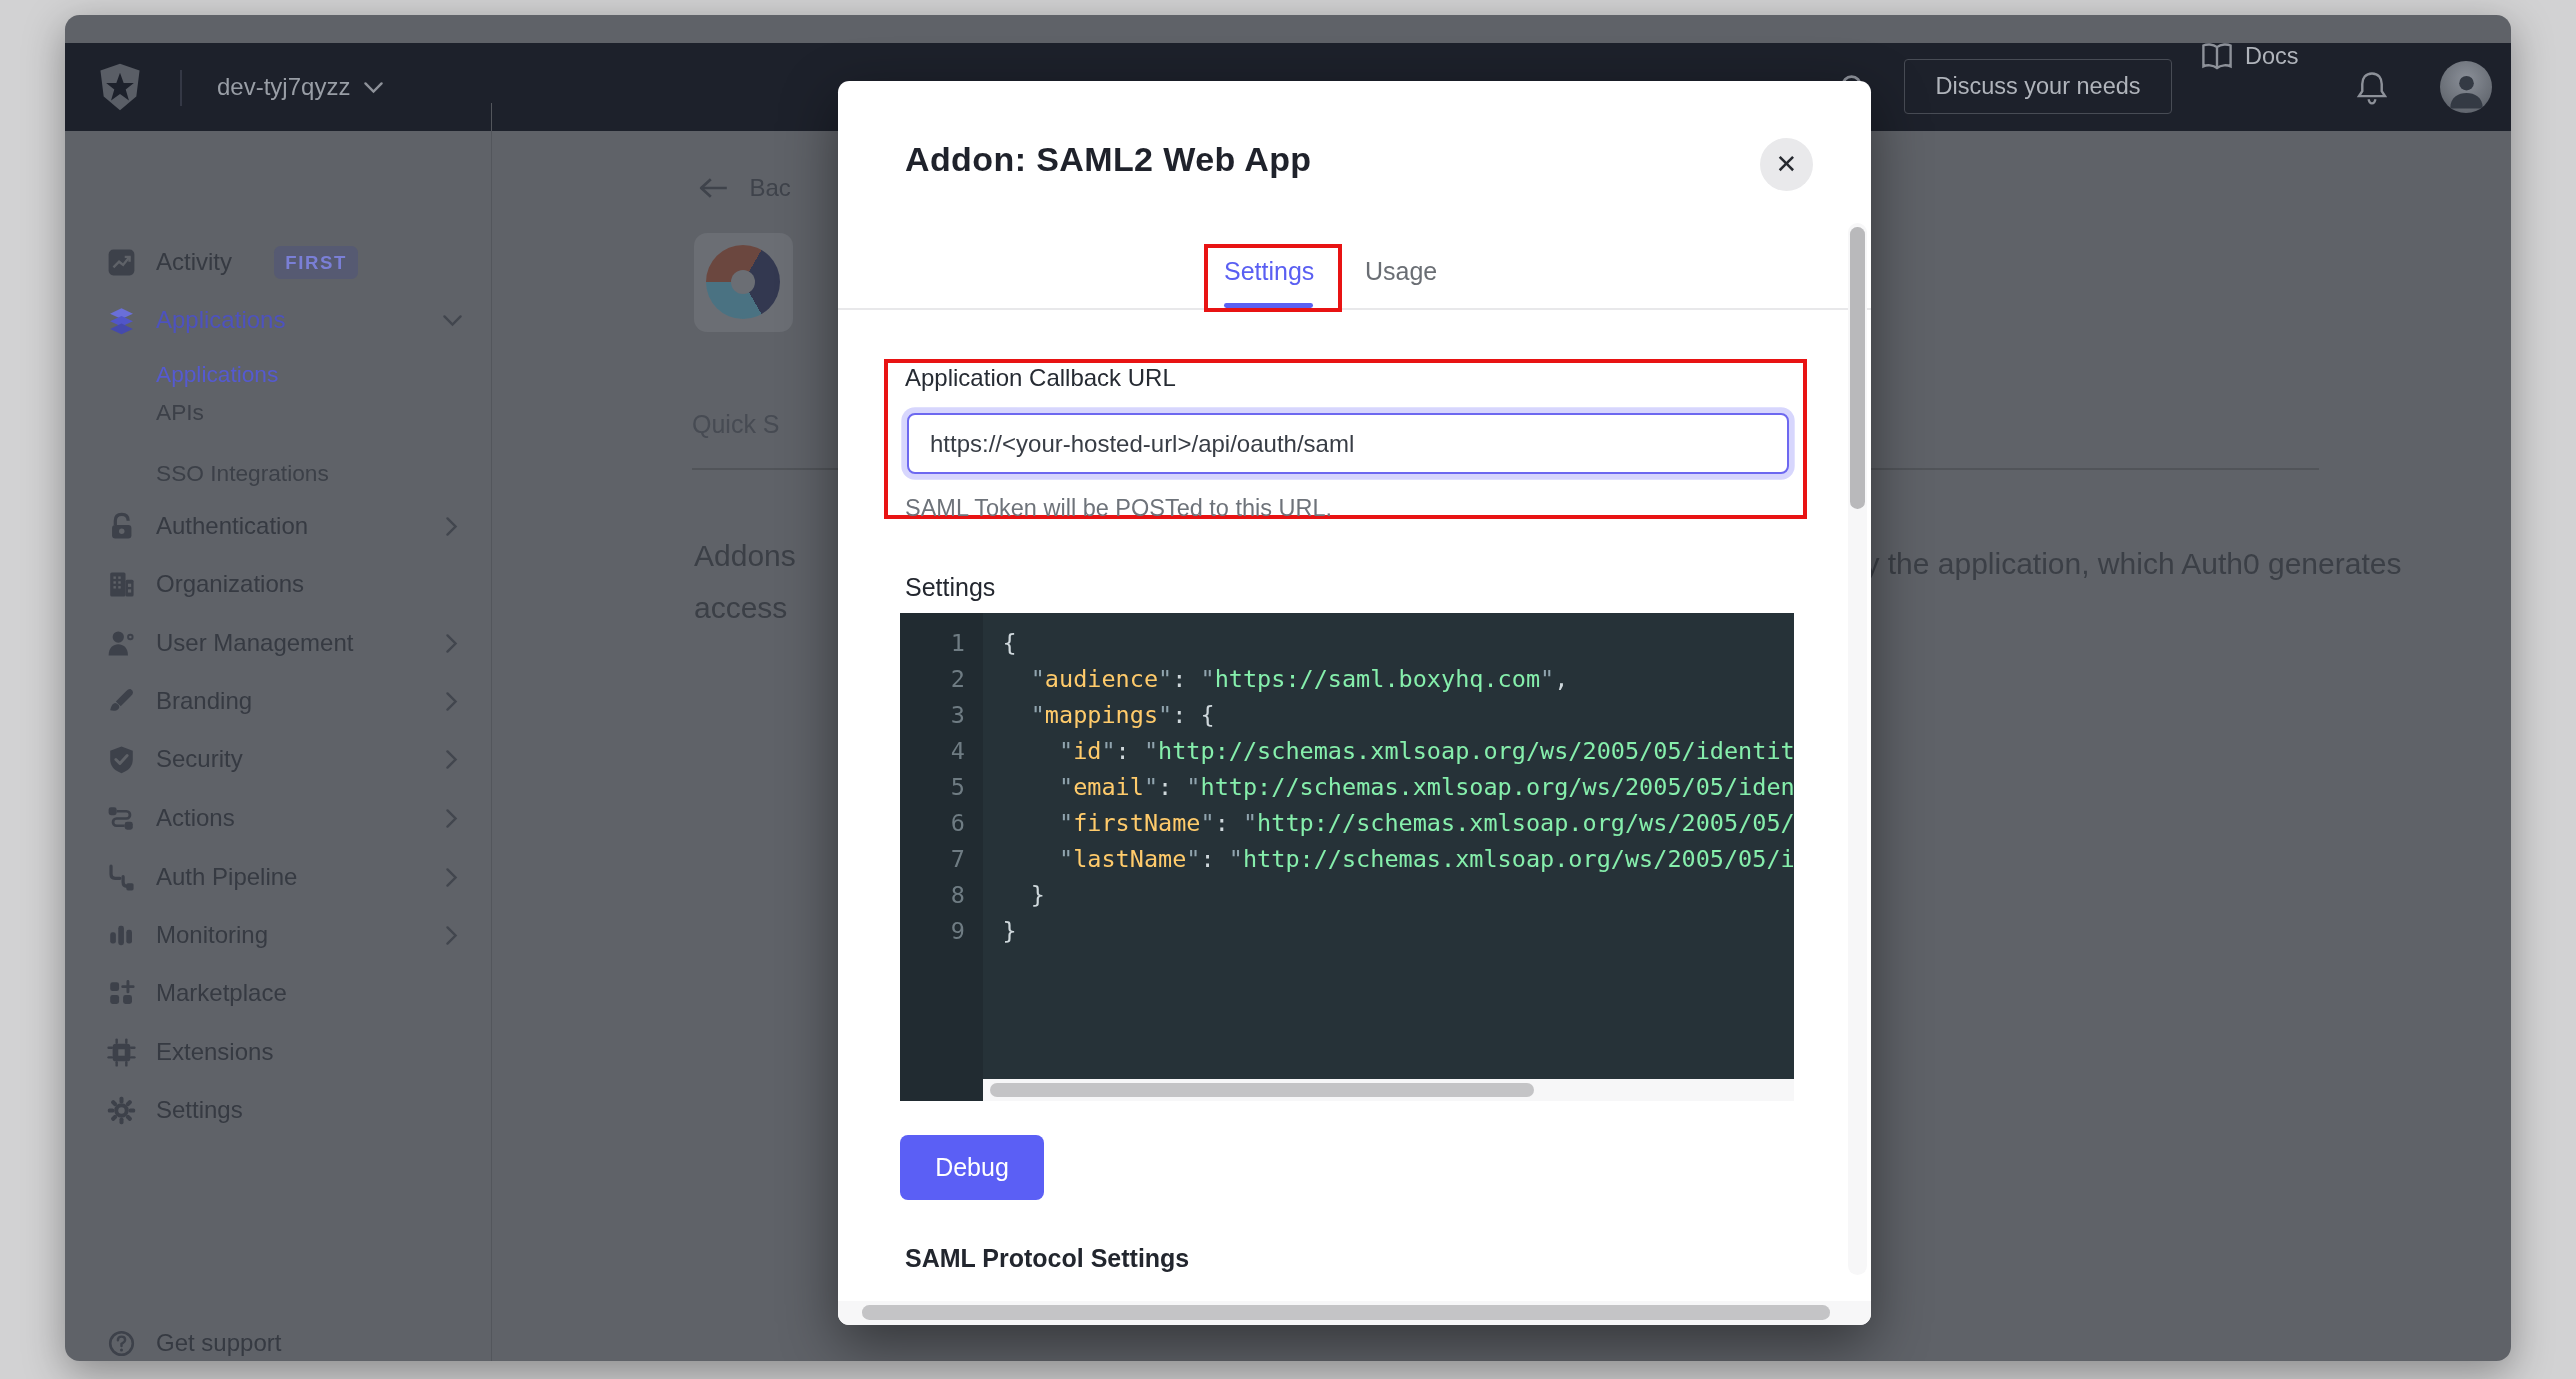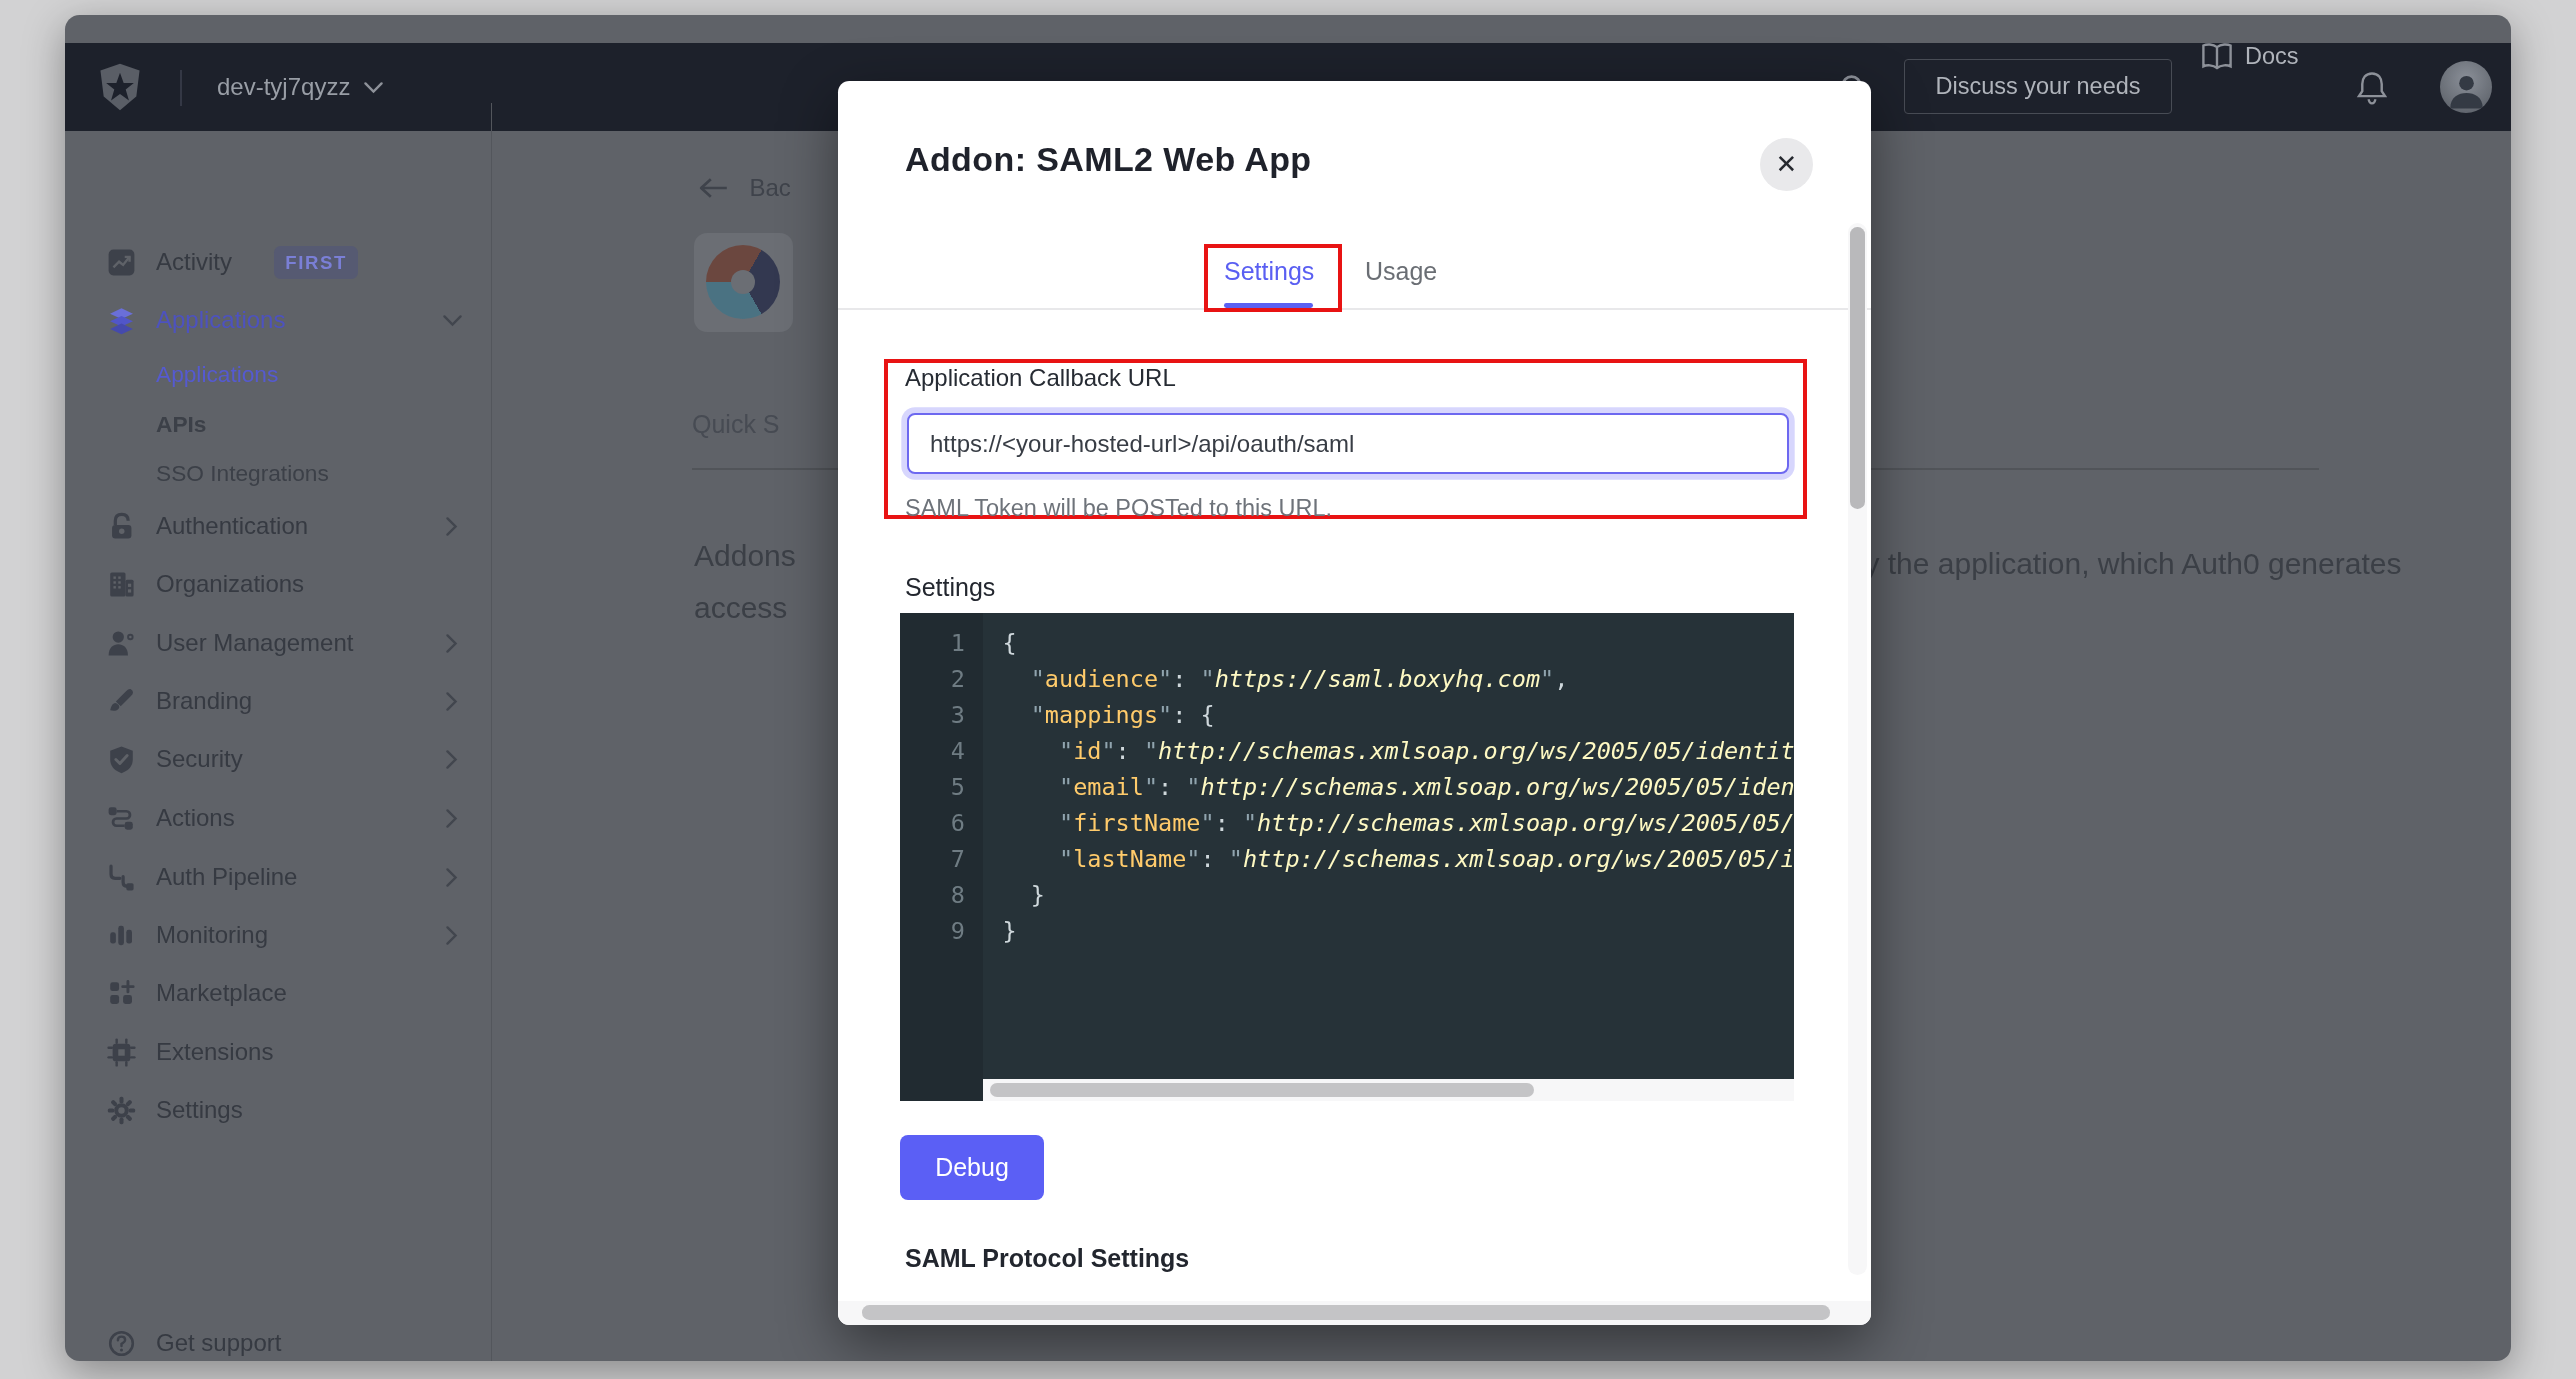"APIs" div.srow { font-weight: bold -> none; top: 303px -> 291px }
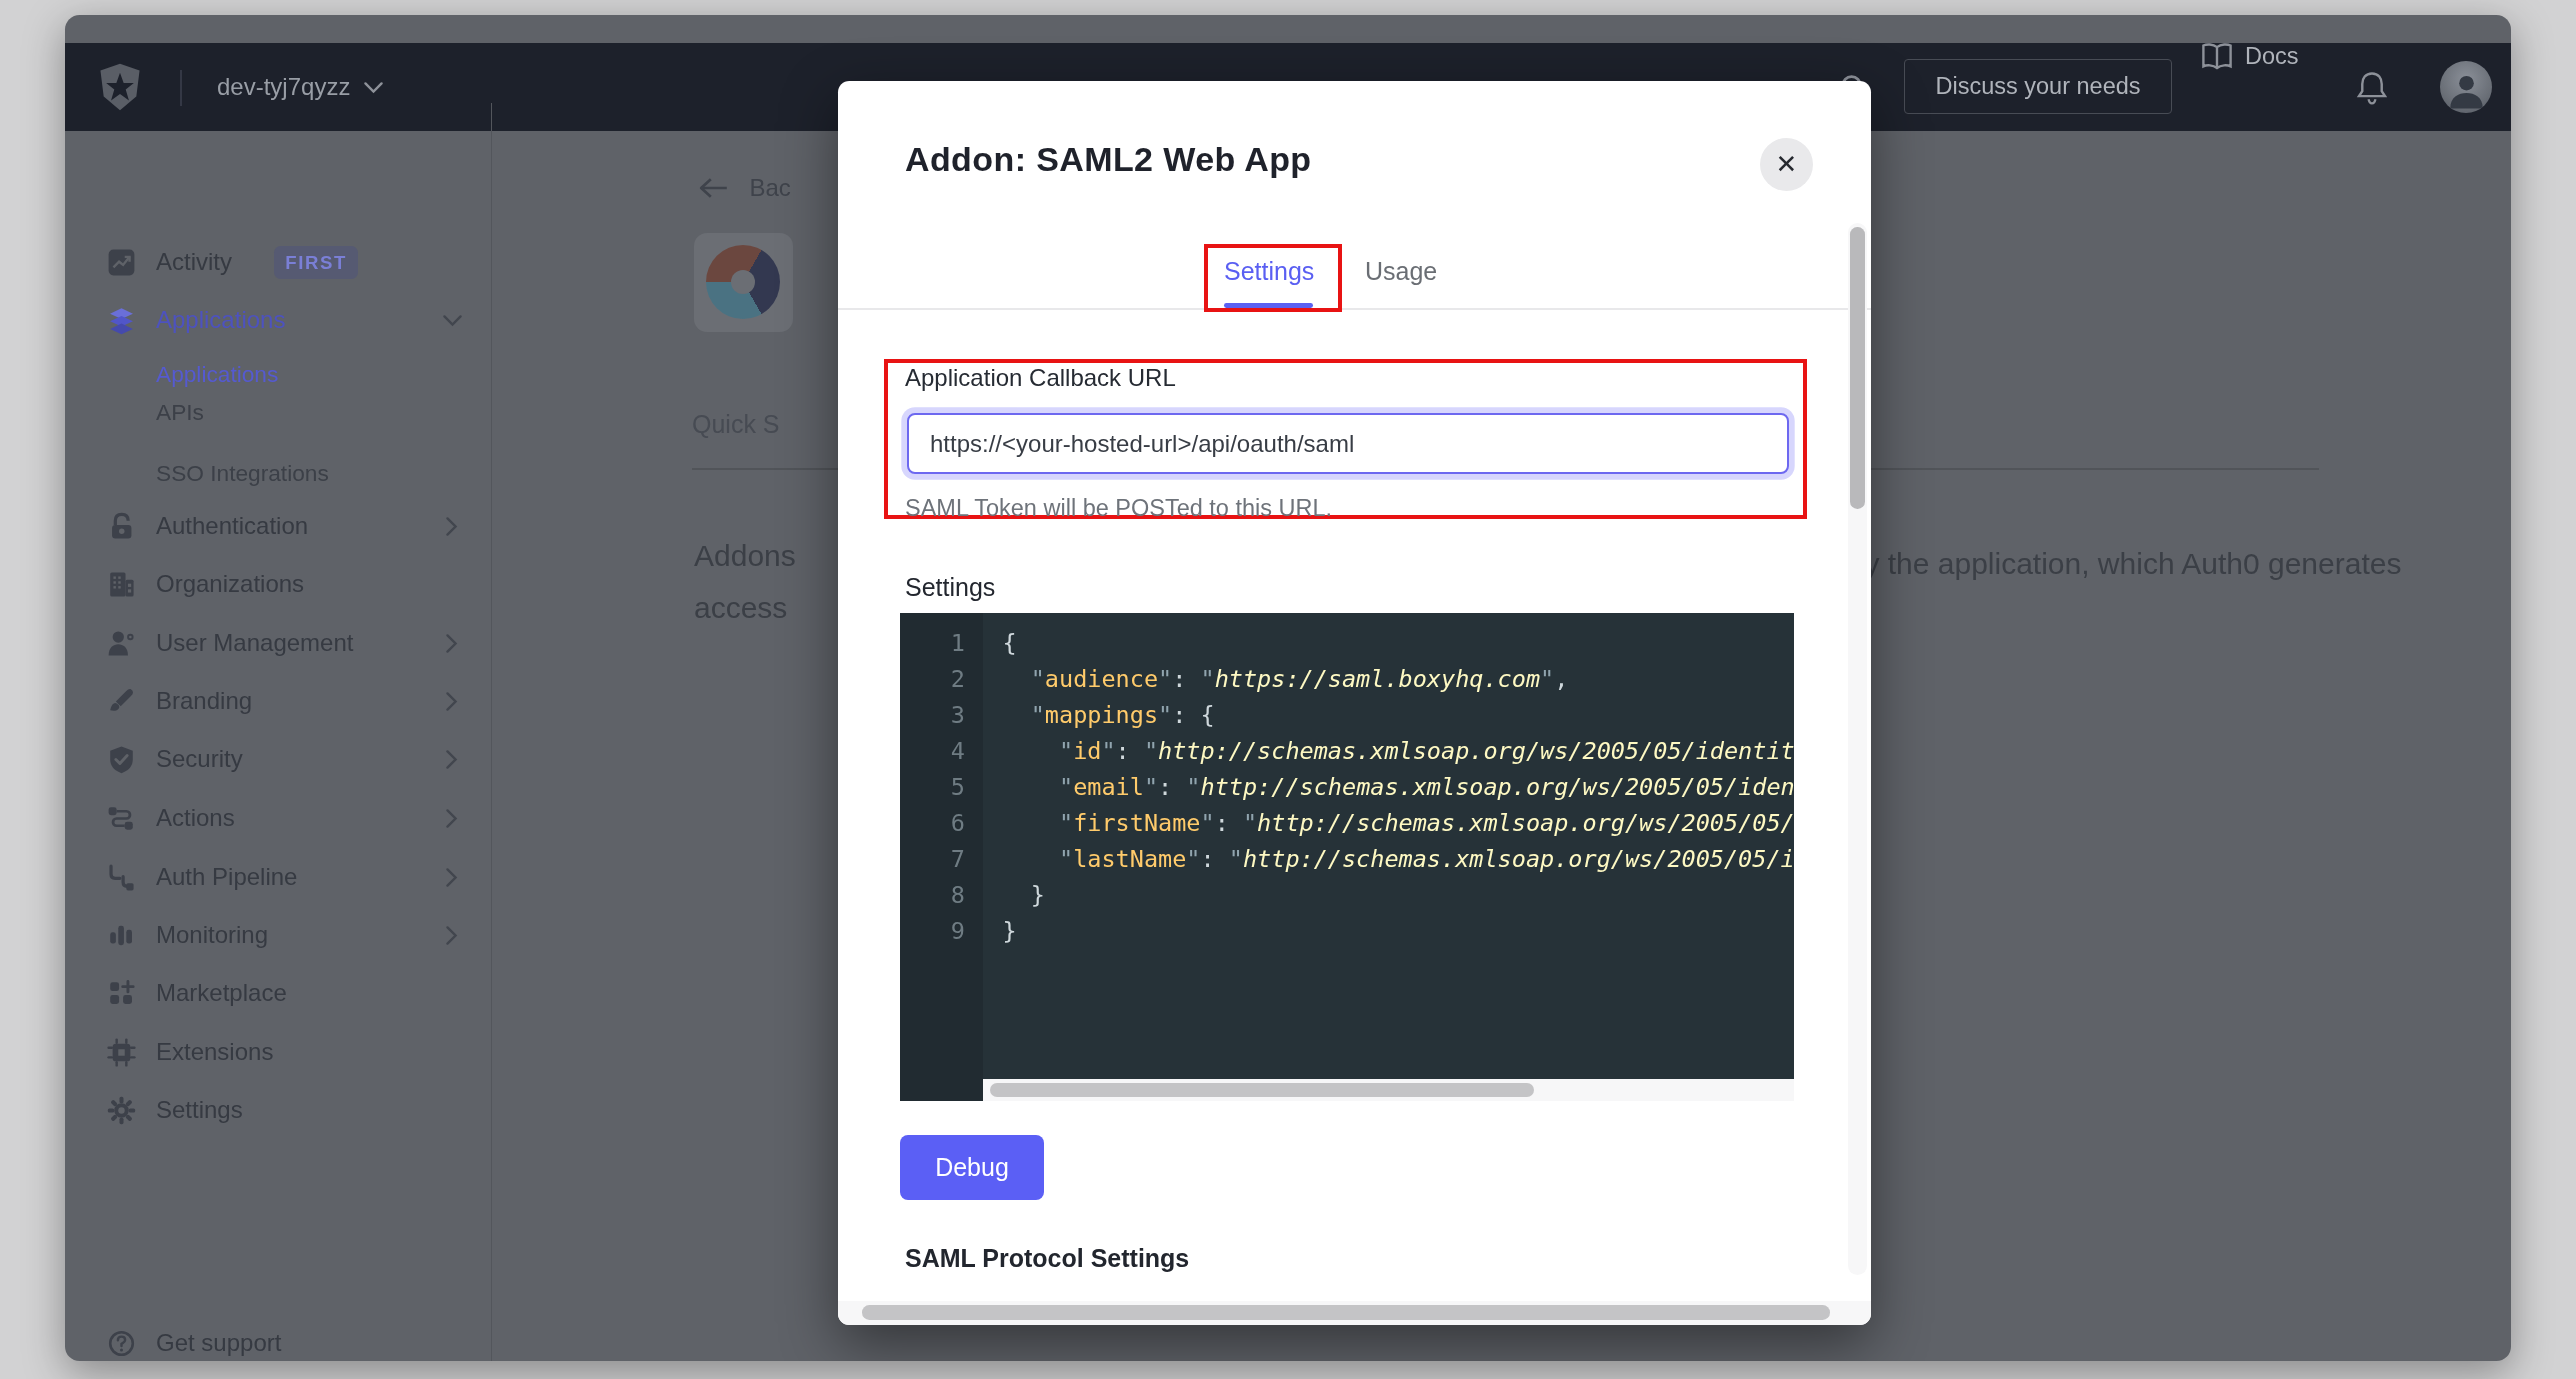"https://saml.boxyhq.com" .seg-s { color: #fef9c3 -> #86efac; font-style: italic -> none }
